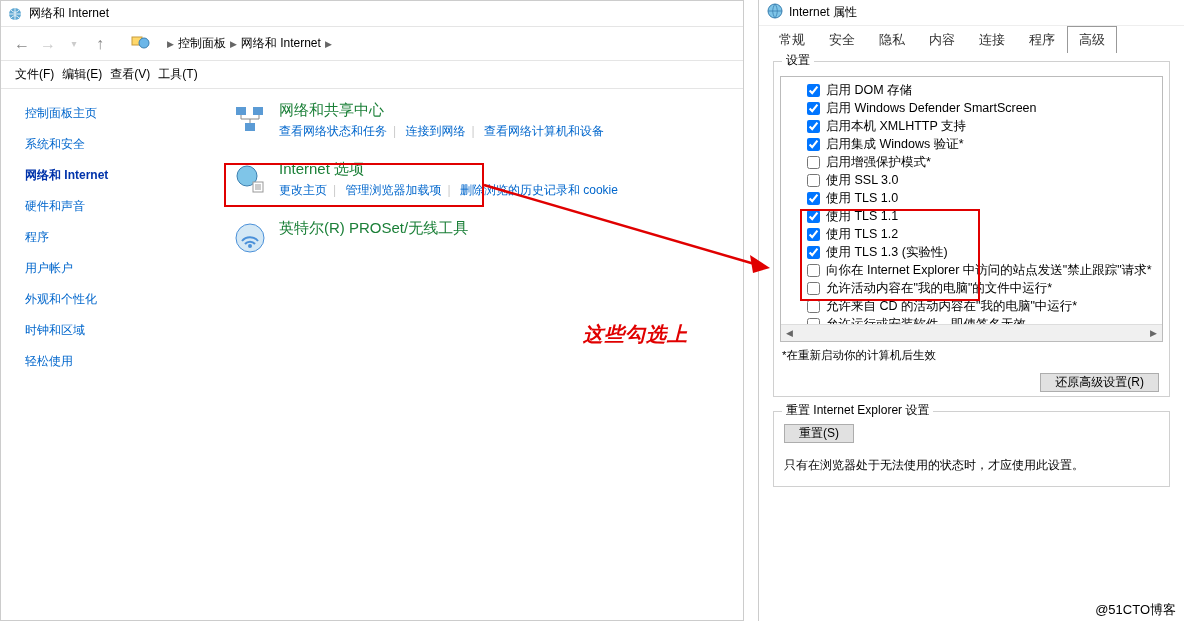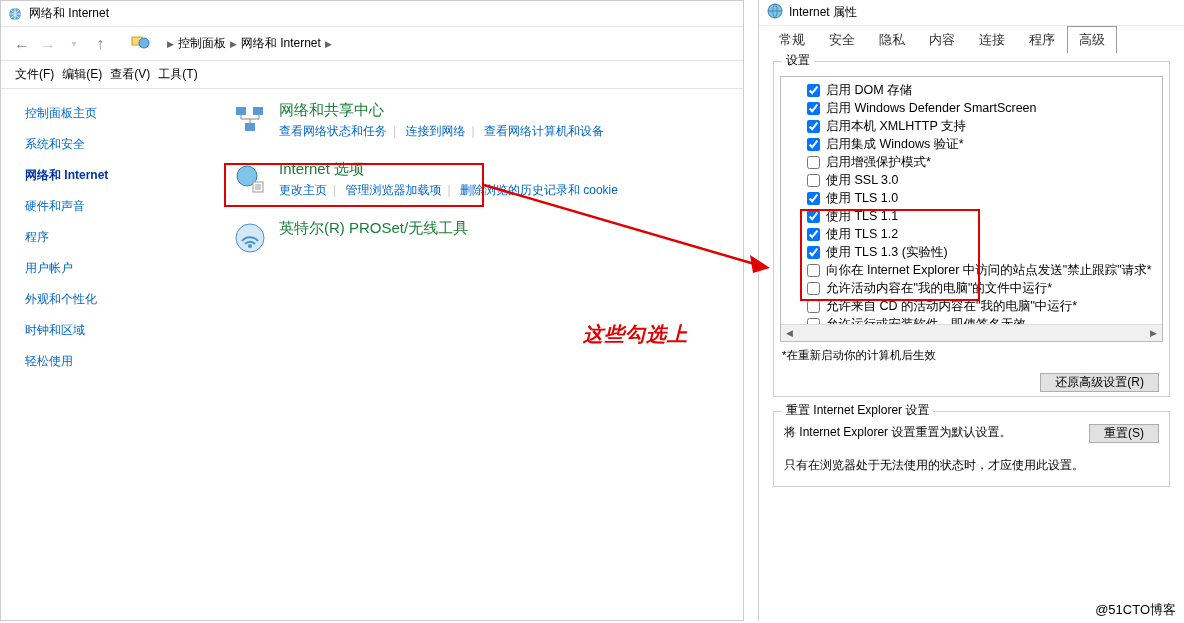"将 Internet Explorer 设置重置为默认设置。" span { html: <span>将 Internet Explorer 设置重置为默认设置。</span> -> none }
